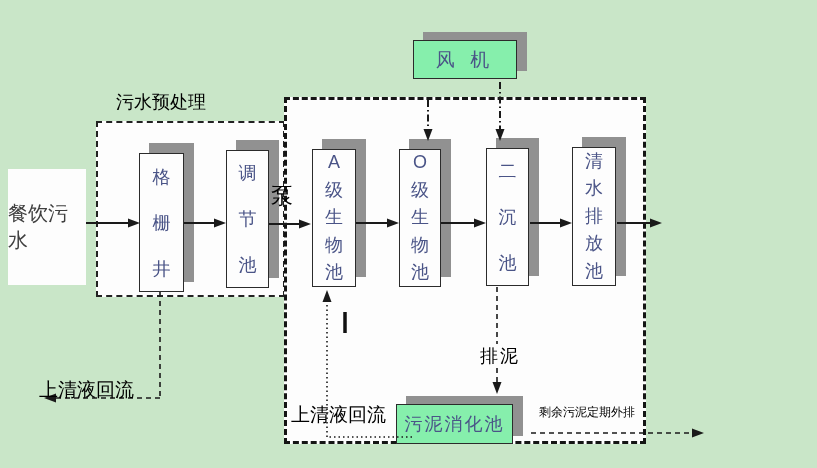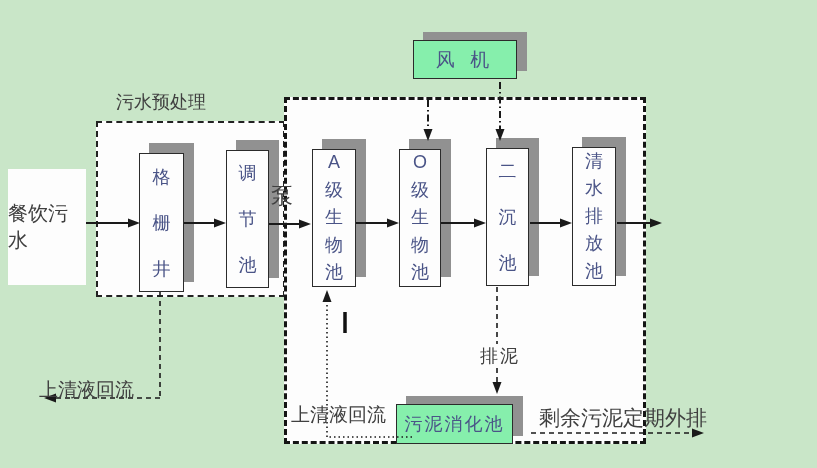"污水预处理" .lbl { color: #404040 -> #000000 }
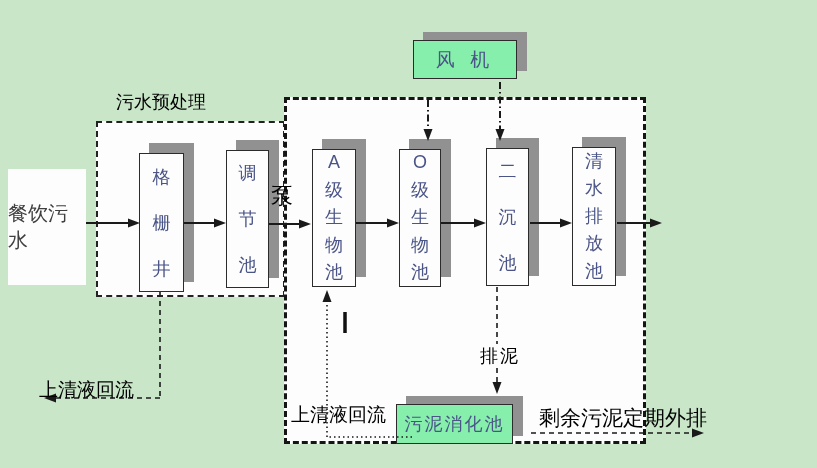"剩余污泥定期外排" div.lbl { font-size: 21px -> 12px }
